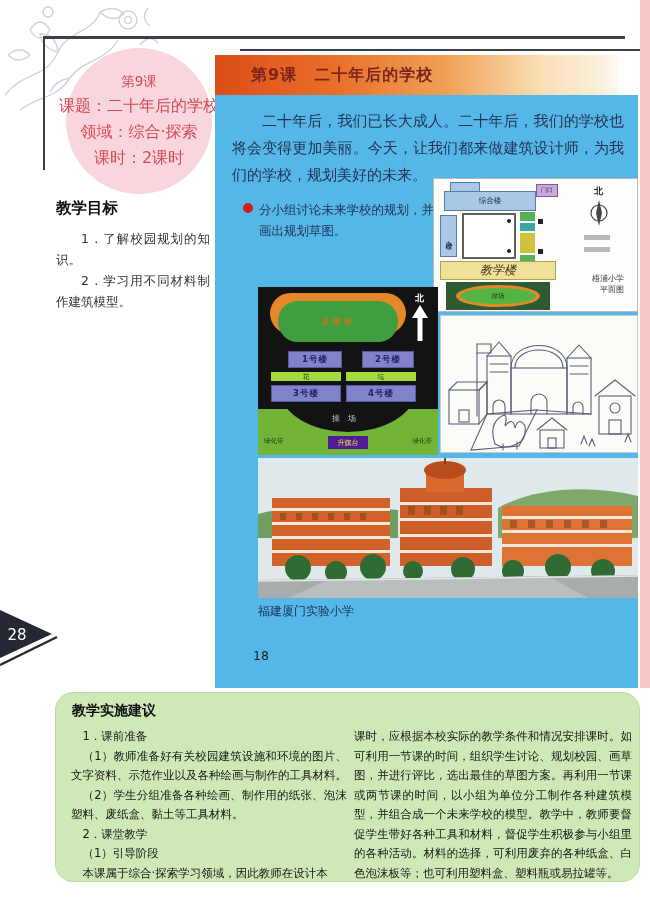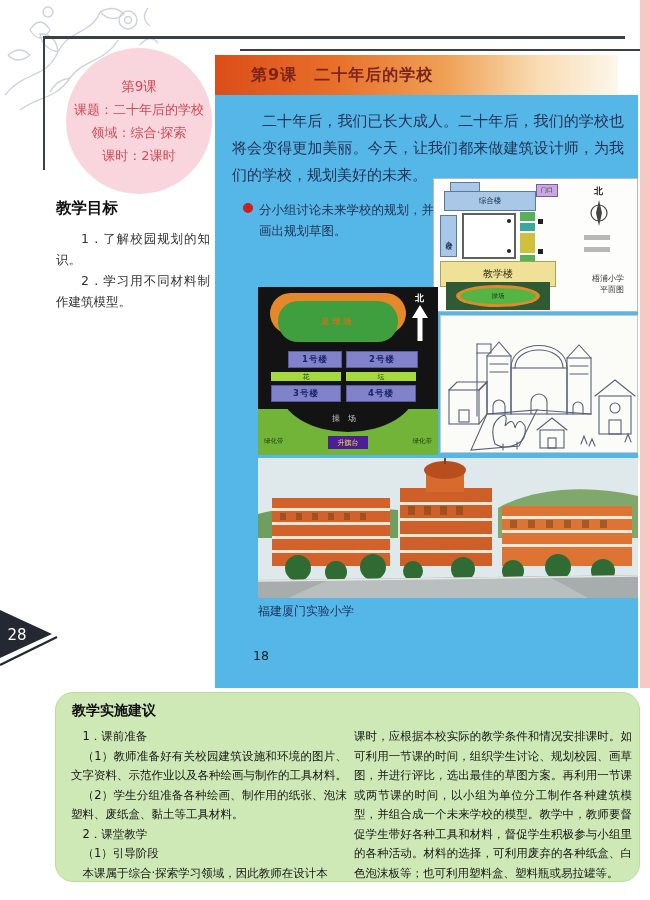"课题：二十年后的学校" .badge div { font-size: 13px -> 16px }
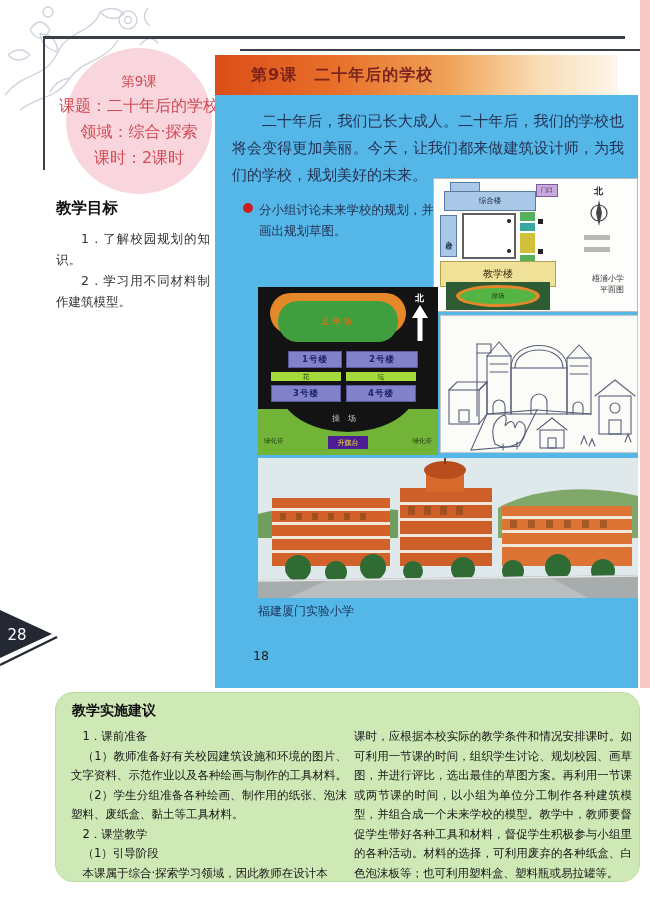"教学楼" .f1-jiaoxue { font-size: 10px -> 12px; font-style: none -> italic; height: 26px -> 19px }
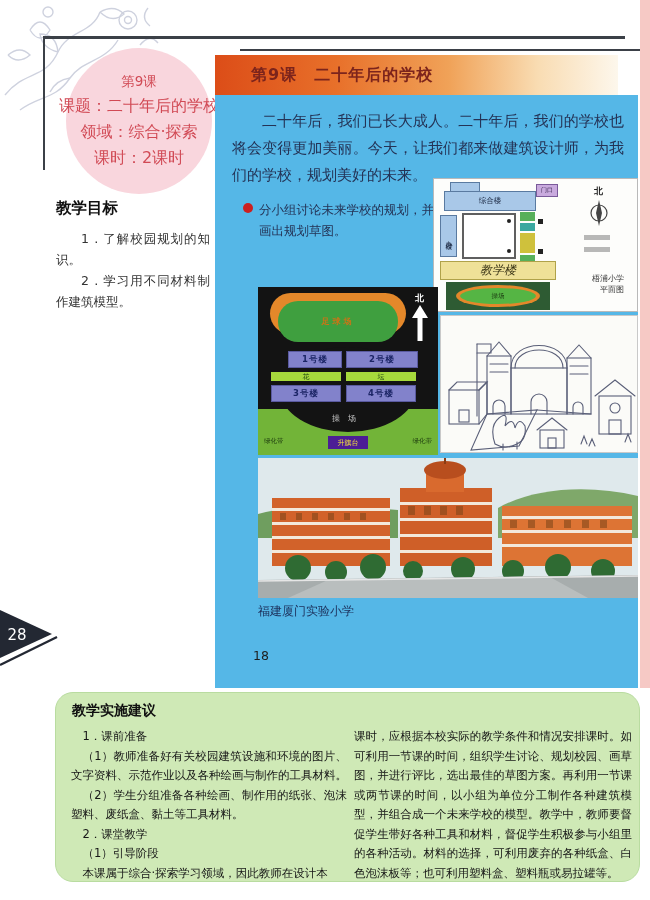"2号楼" div.m-bar { left: 88px -> 104px; width: 72px -> 52px }
